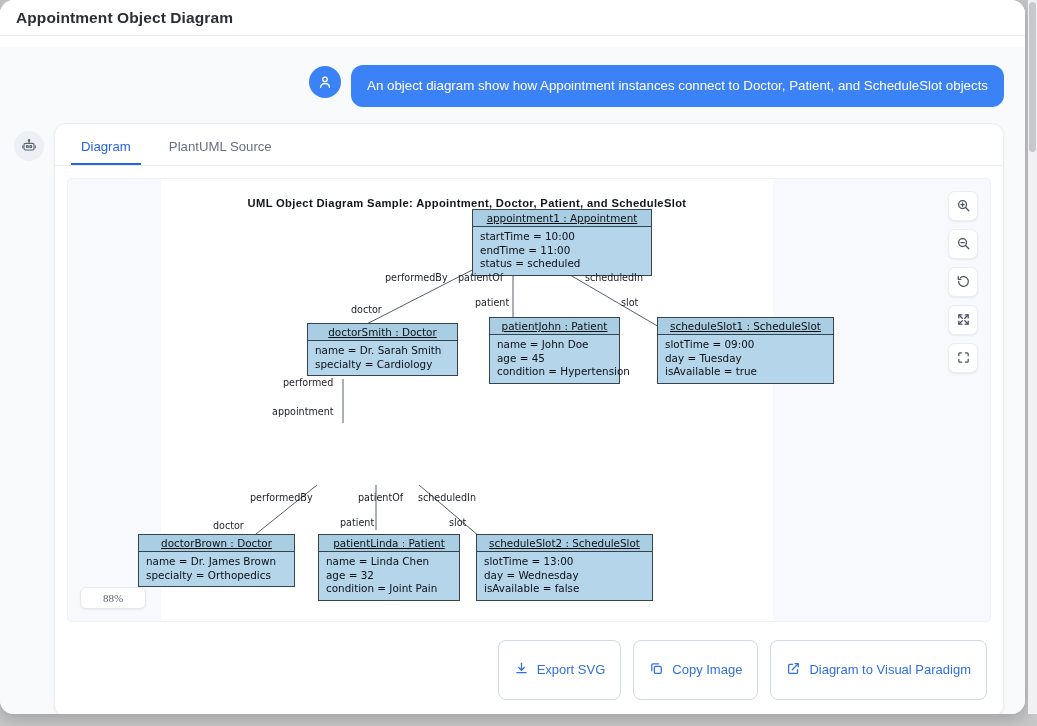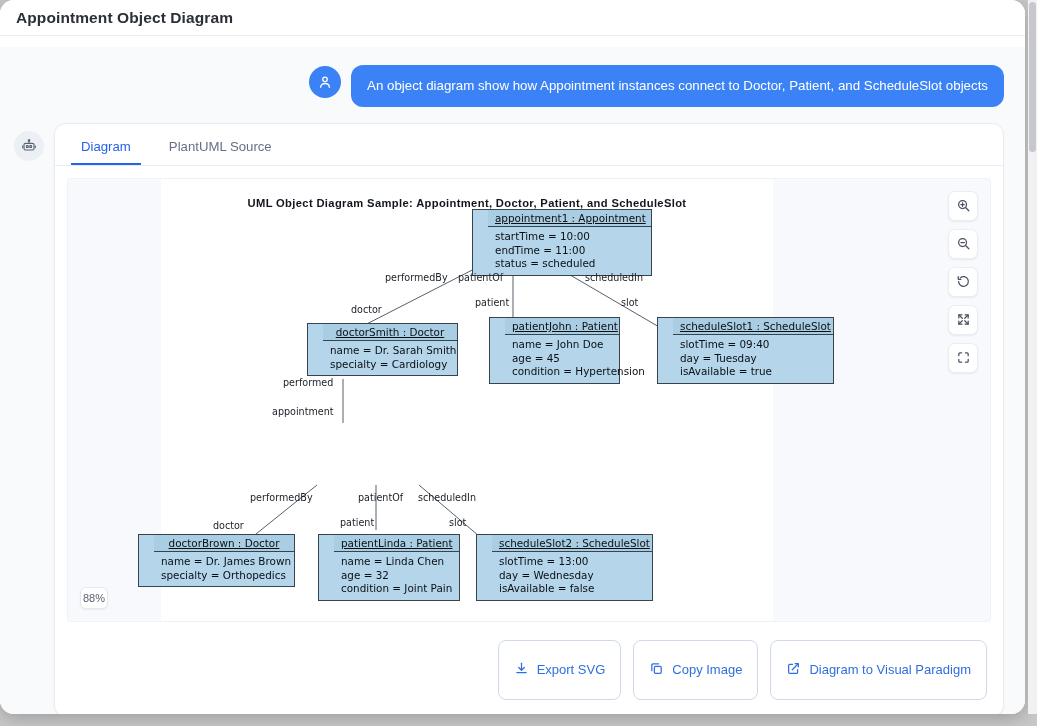"appointment1 : Appointment" .obj { padding-left: 15px -> none }
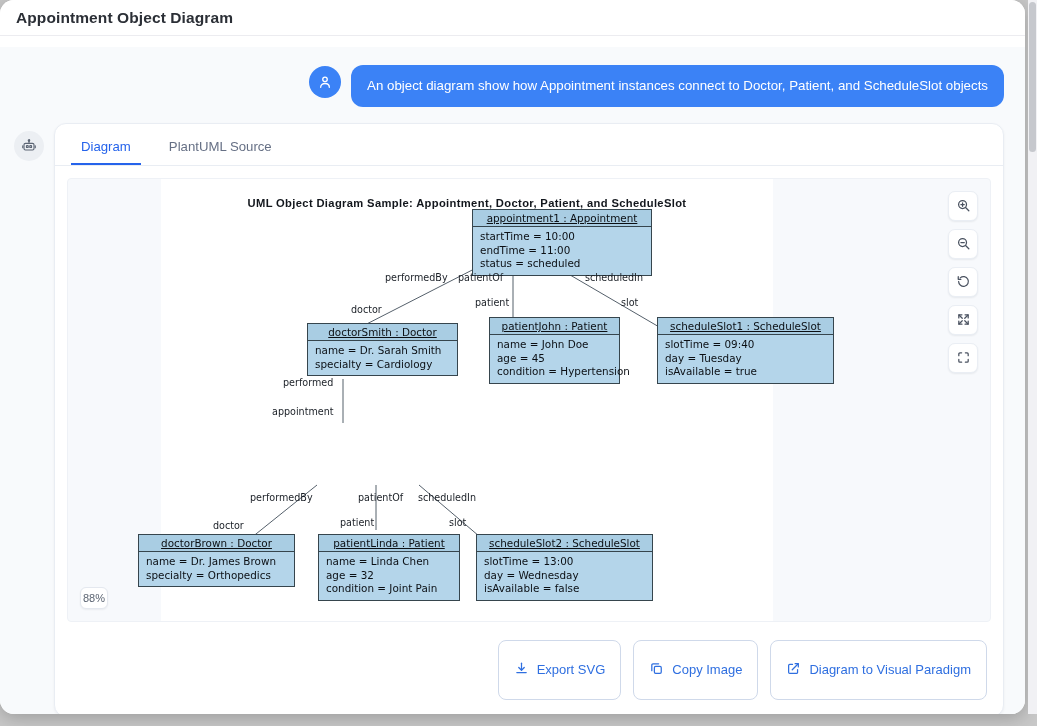"slotTime = 09:40" div { text: 09:40 -> 09:00 }
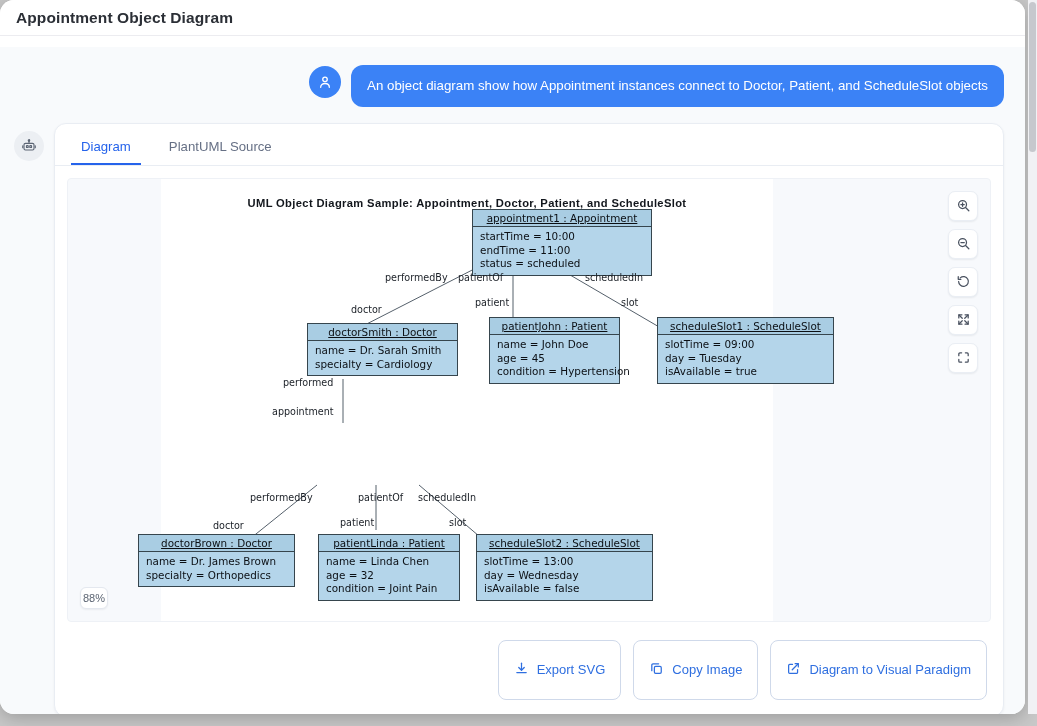"88%" .zoom-badge { font-family: none -> Liberation Serif, serif; padding: 4px 2px -> 4px 22px }
